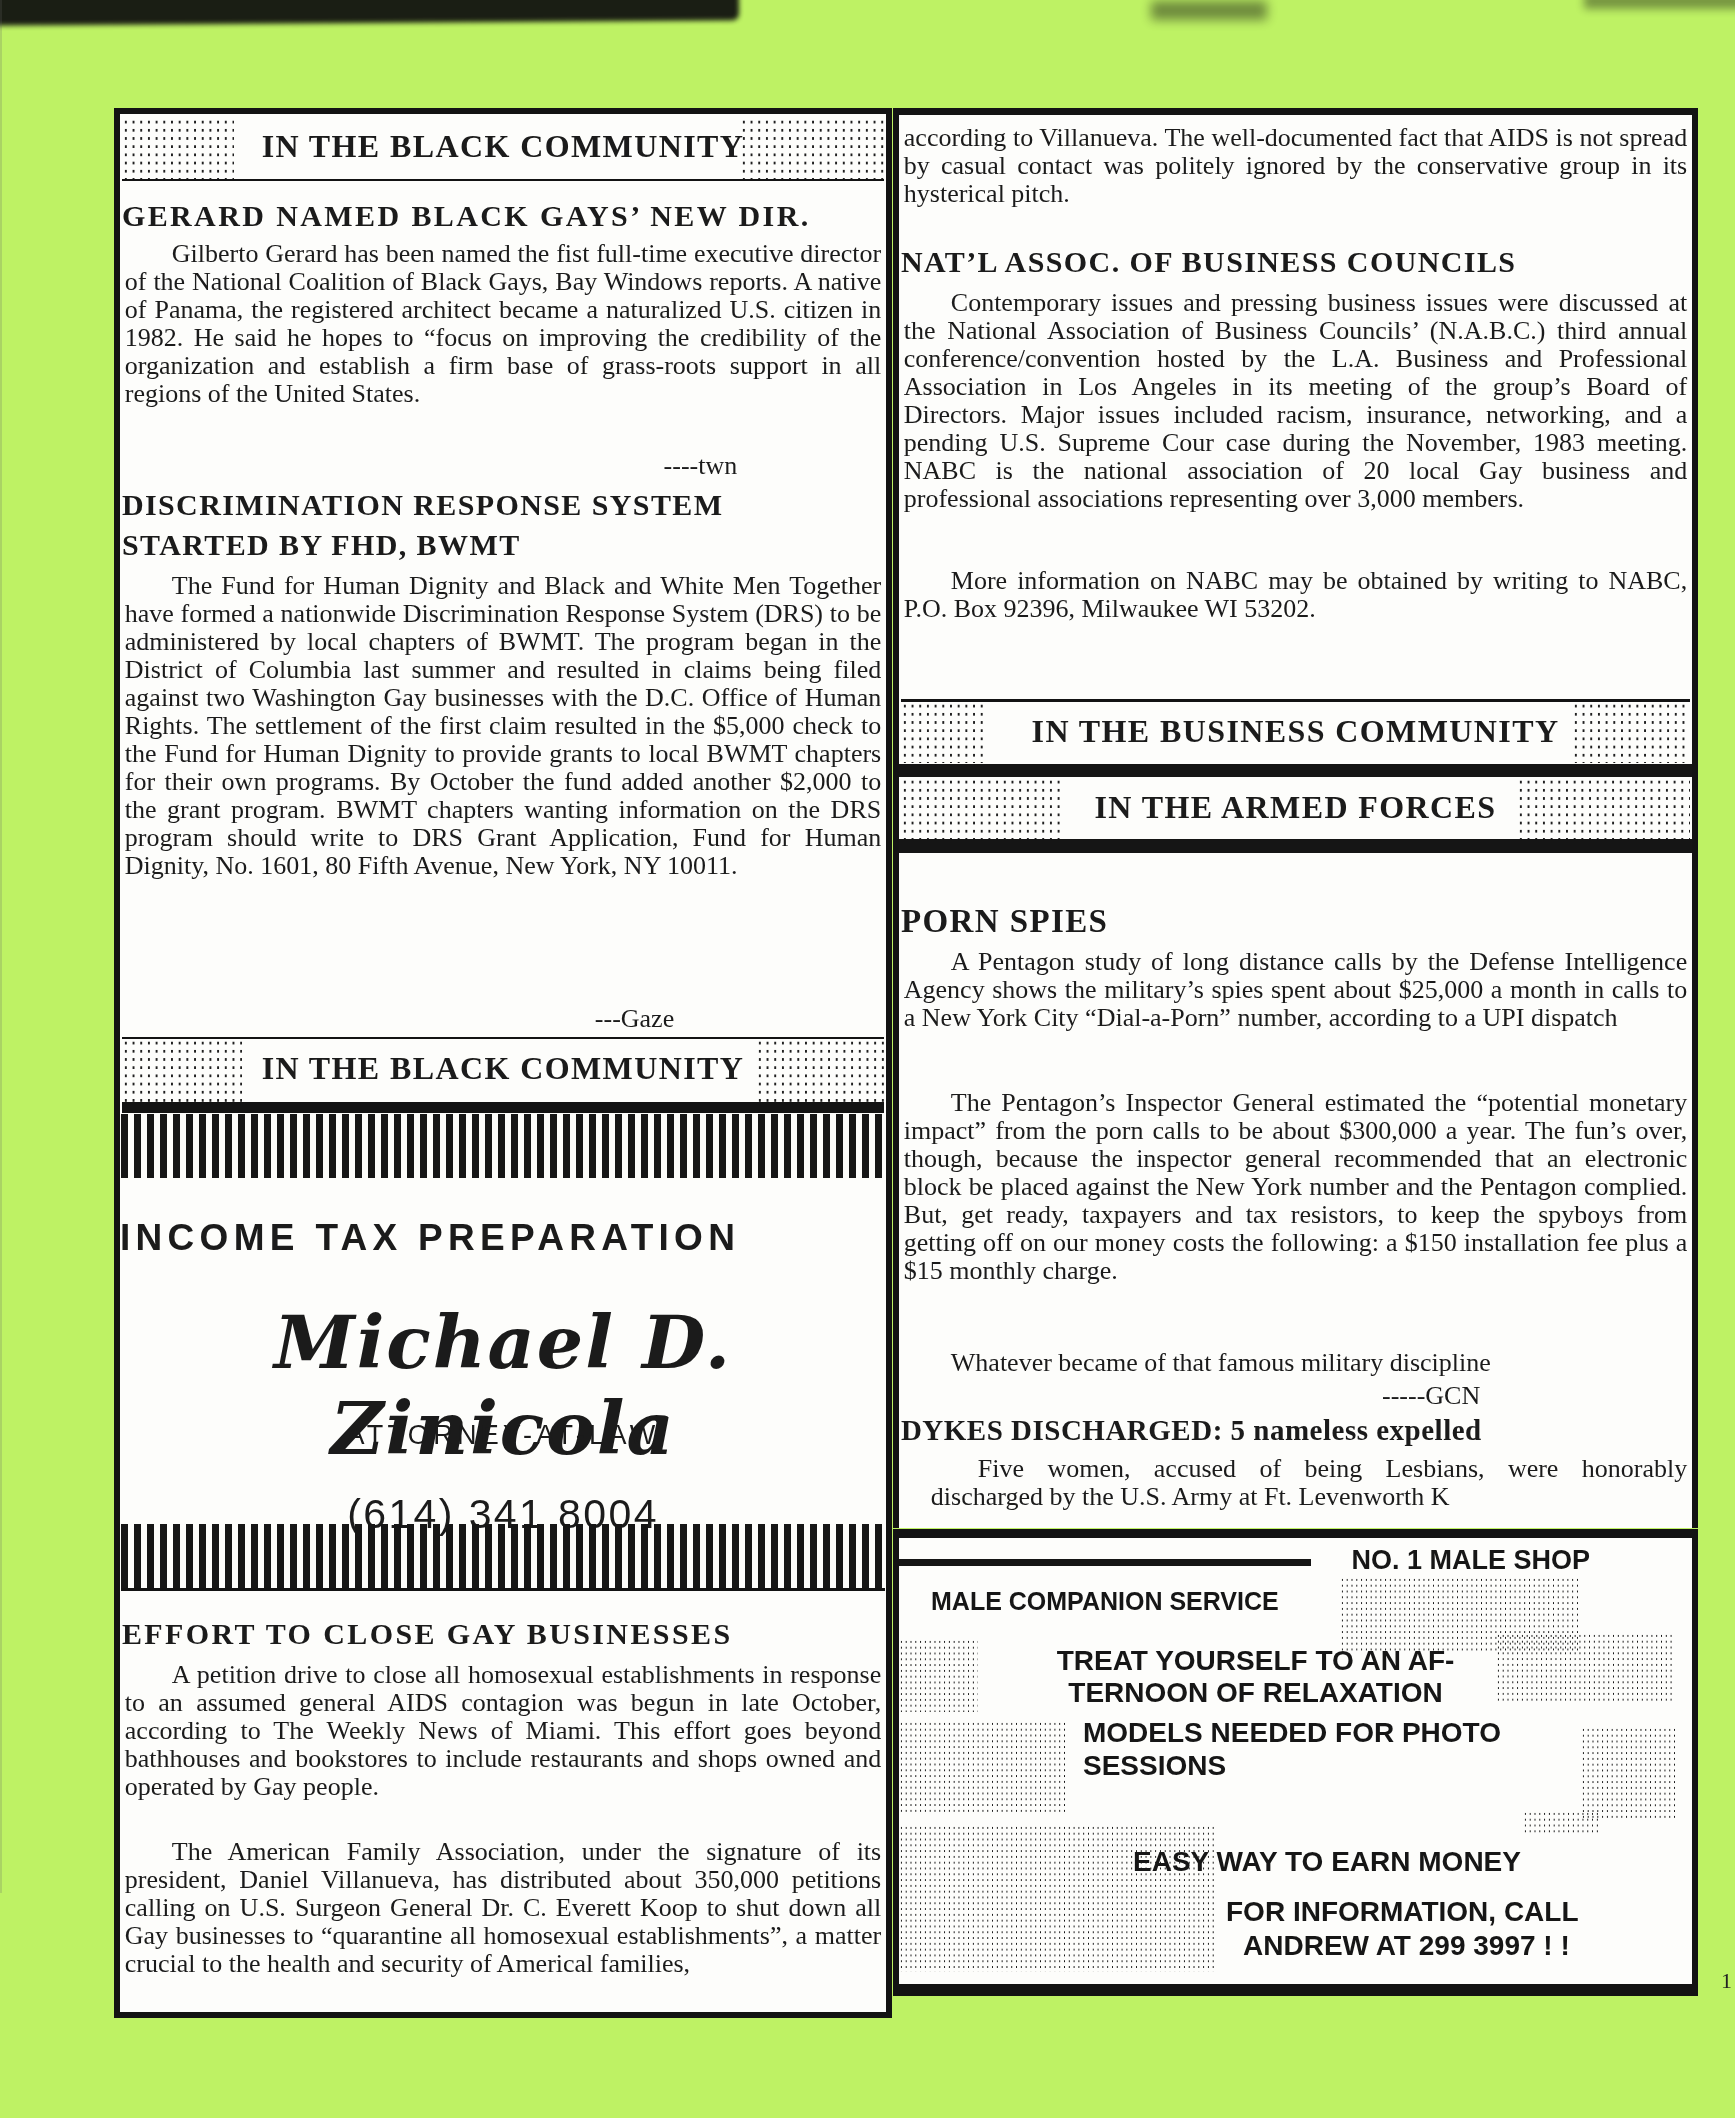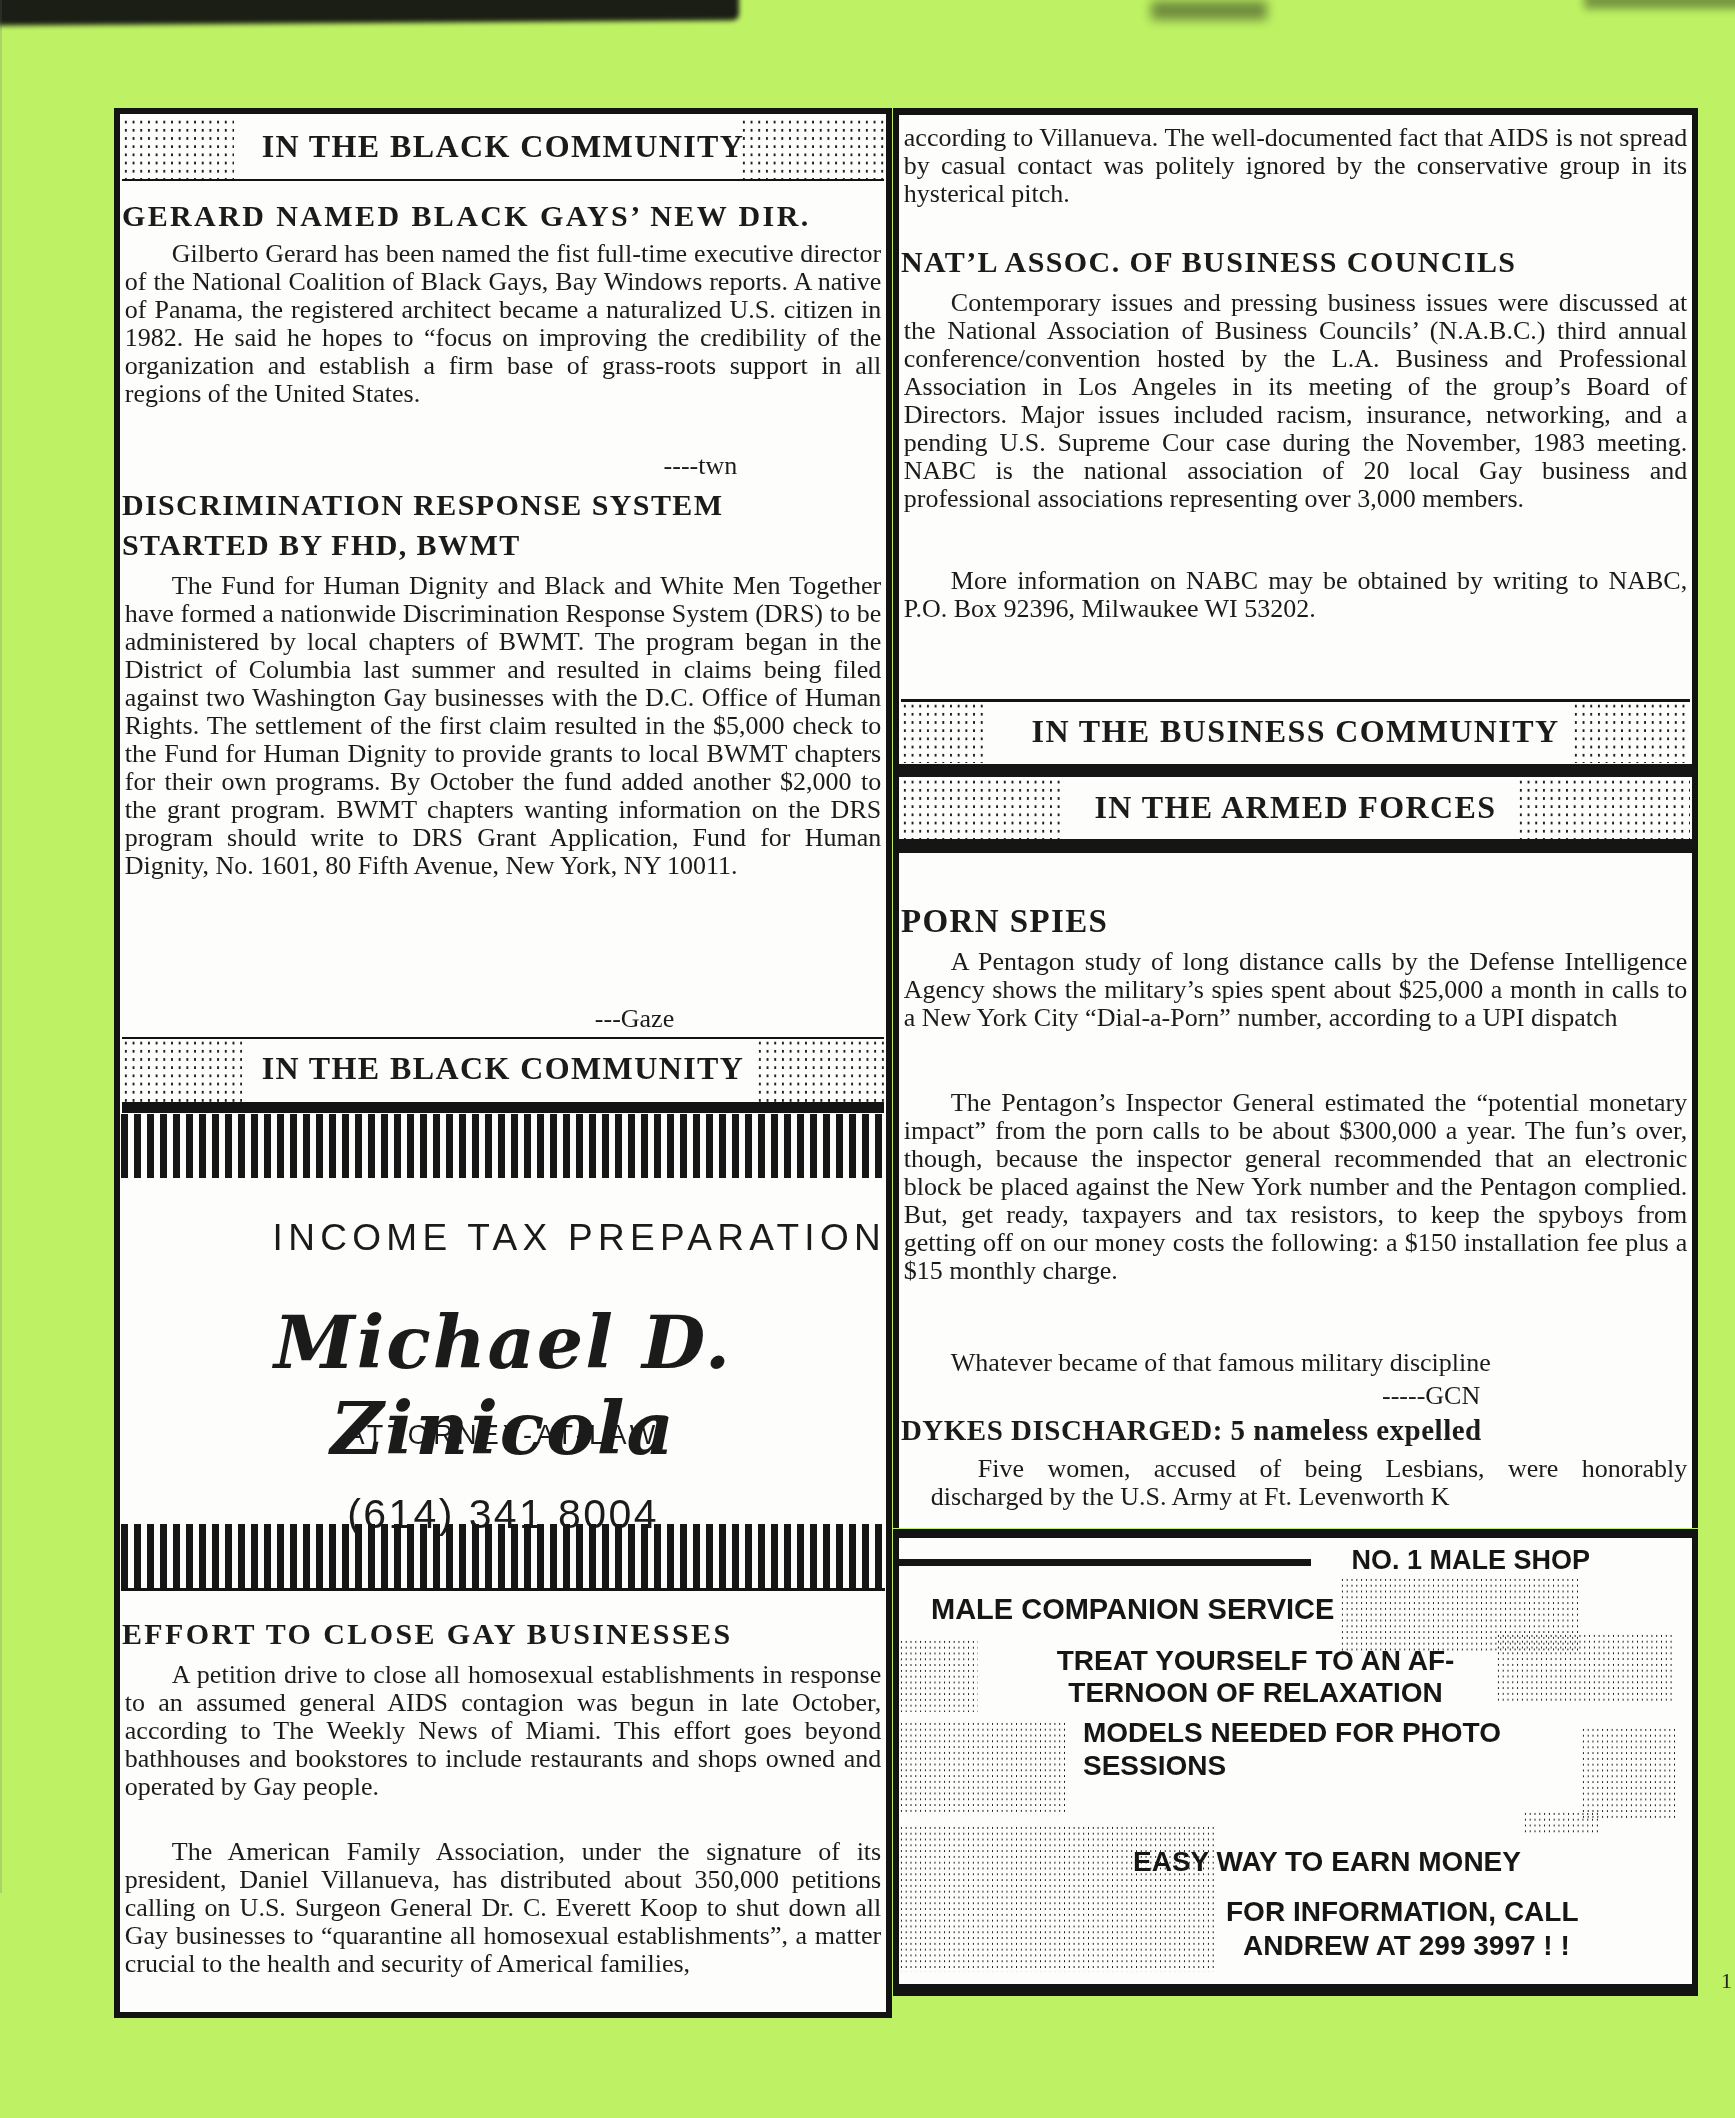"INCOME TAX PREPARATION" .zin-line1 { font-weight: 400 -> 700; text-align: right -> left }
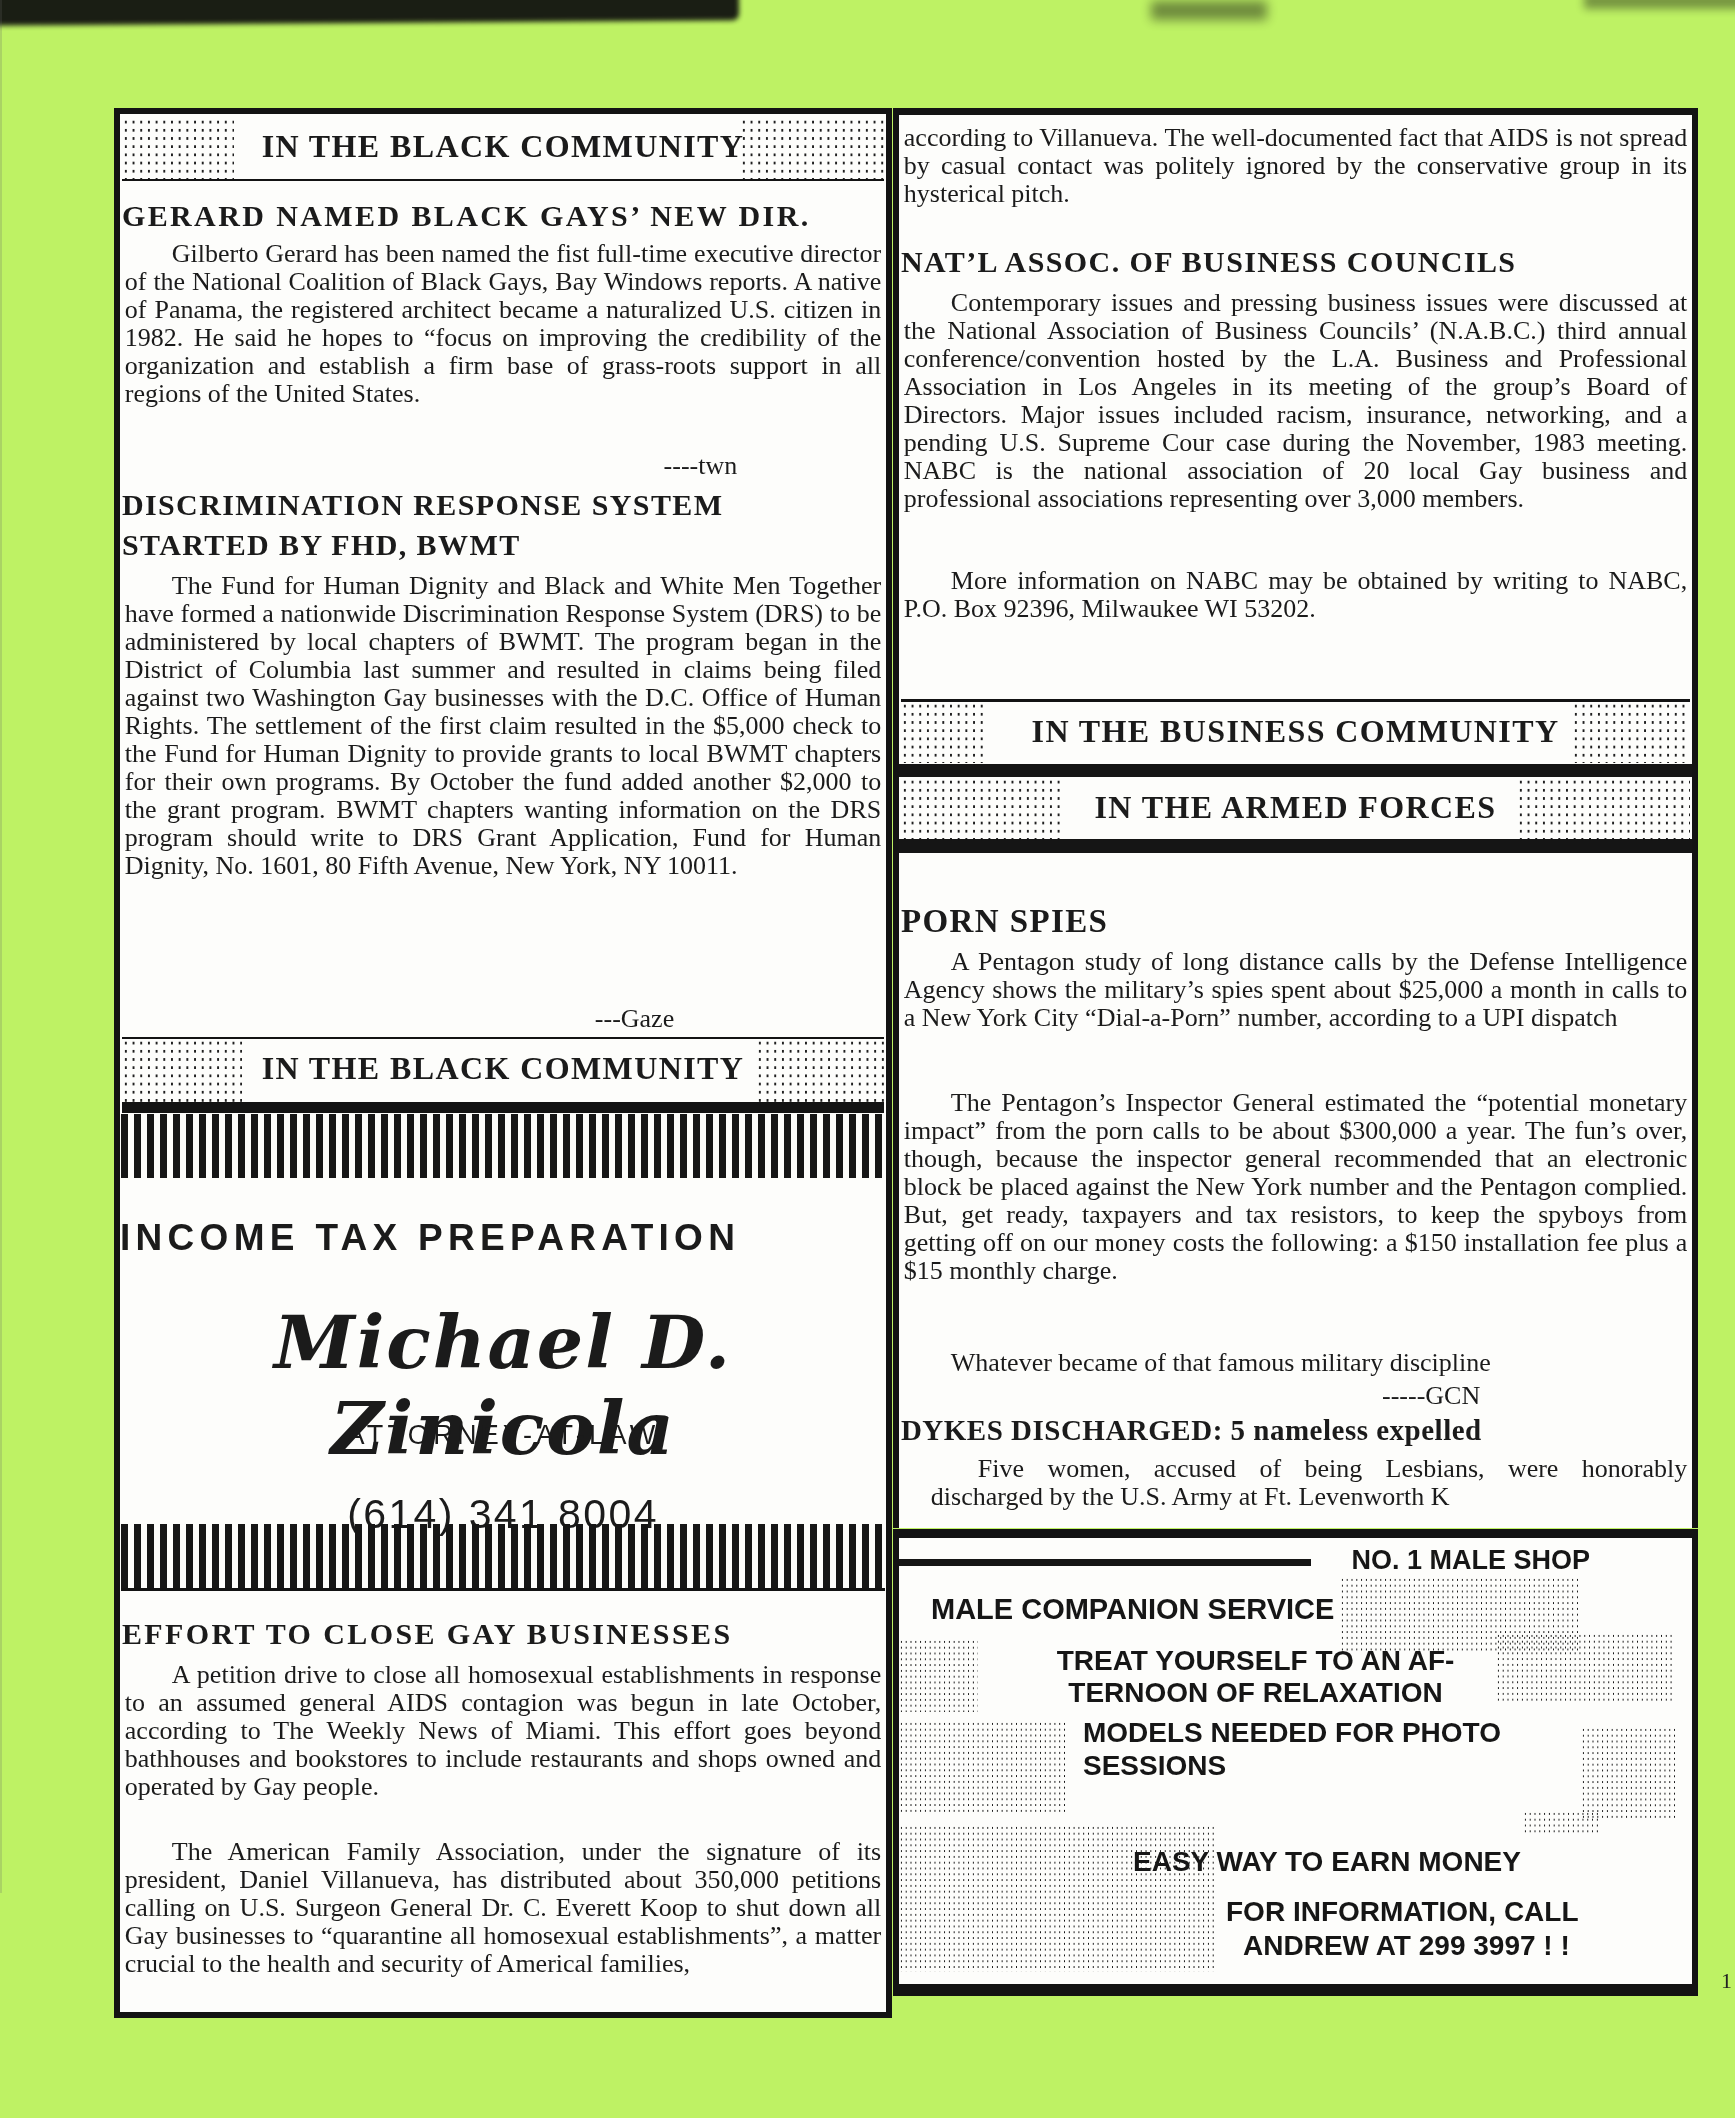"MALE COMPANION SERVICE" div.adtxt { font-size: 29px -> 25px; top: 55px -> 49px }
